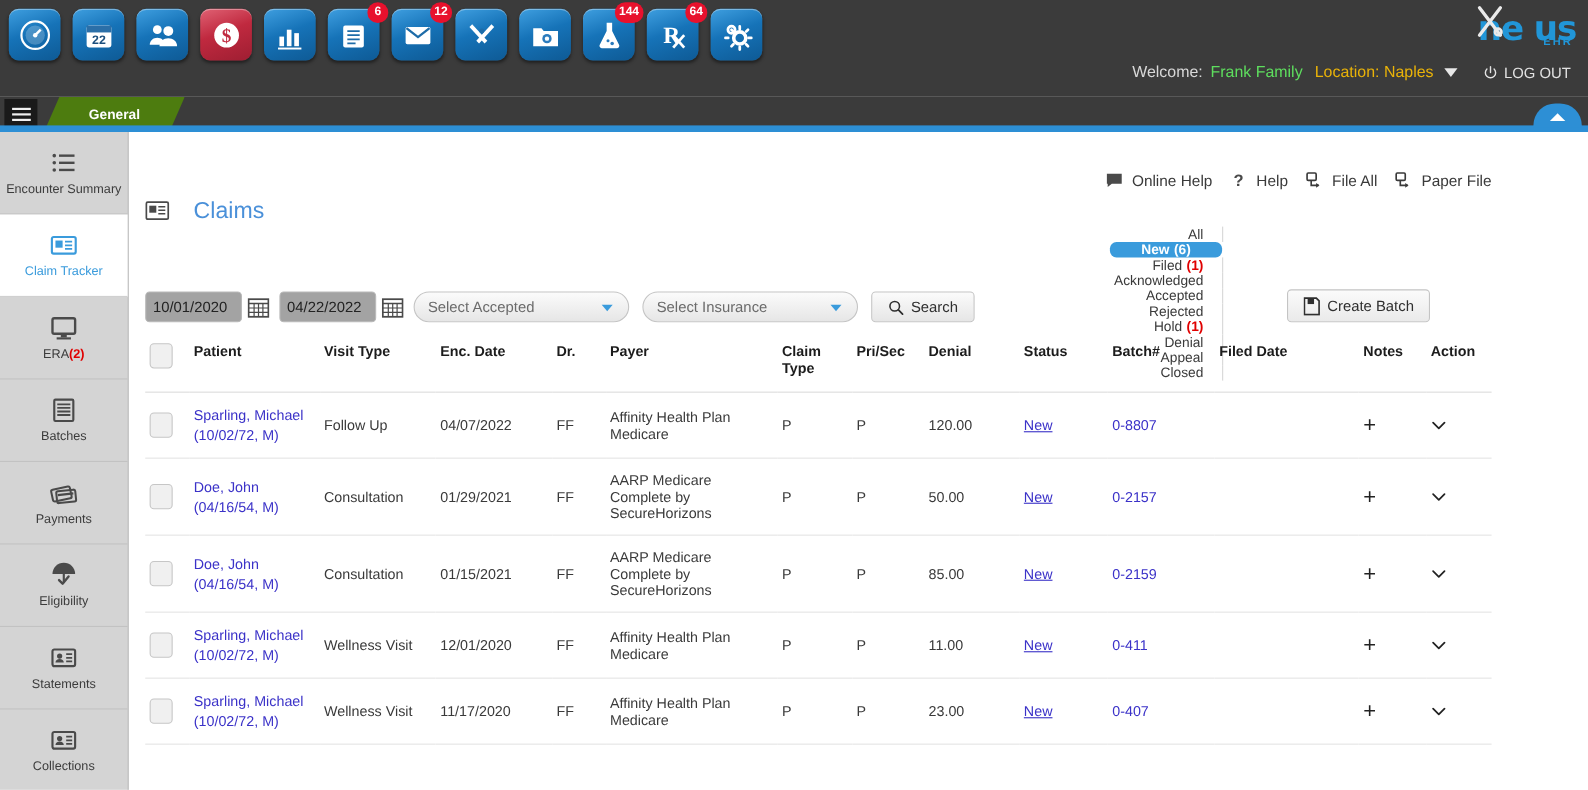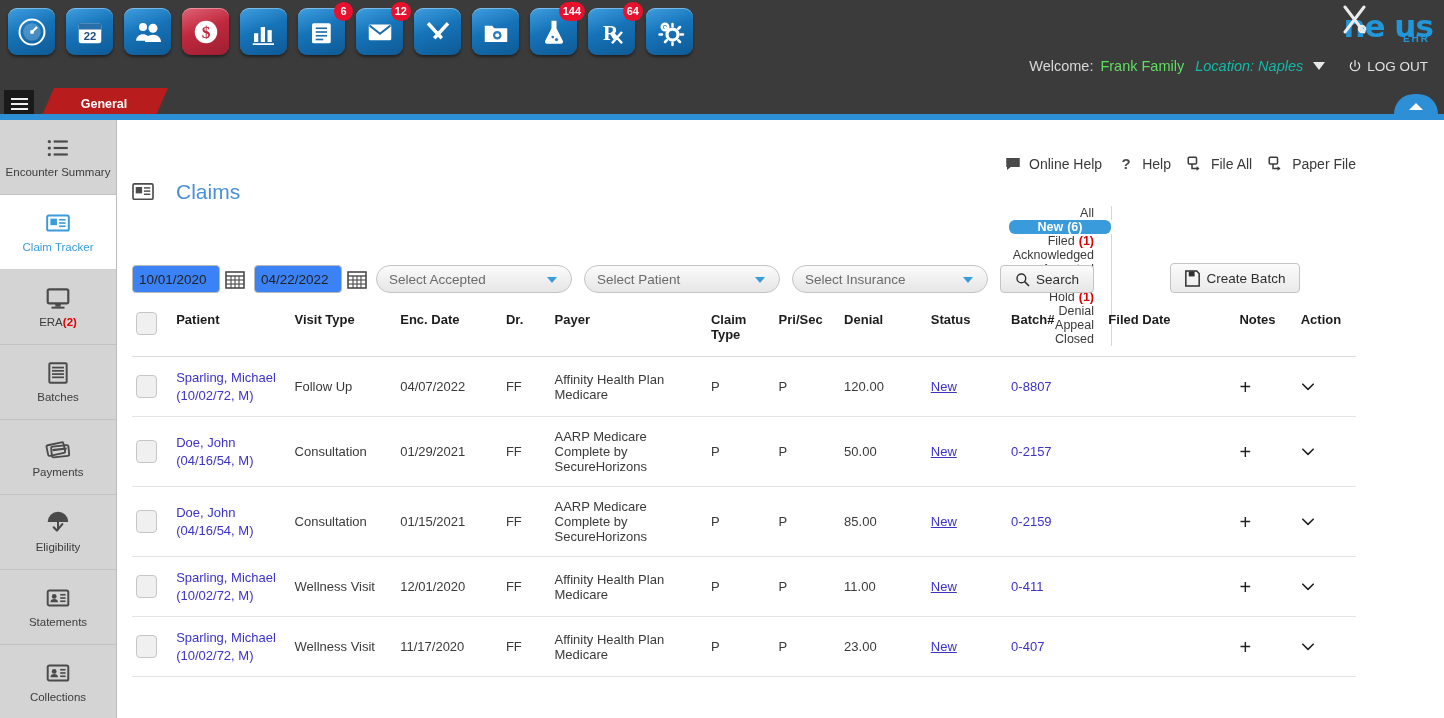"Location: Naples" .welcome .loc { color: #14b8a6 -> #eab308; font-style: italic -> none }
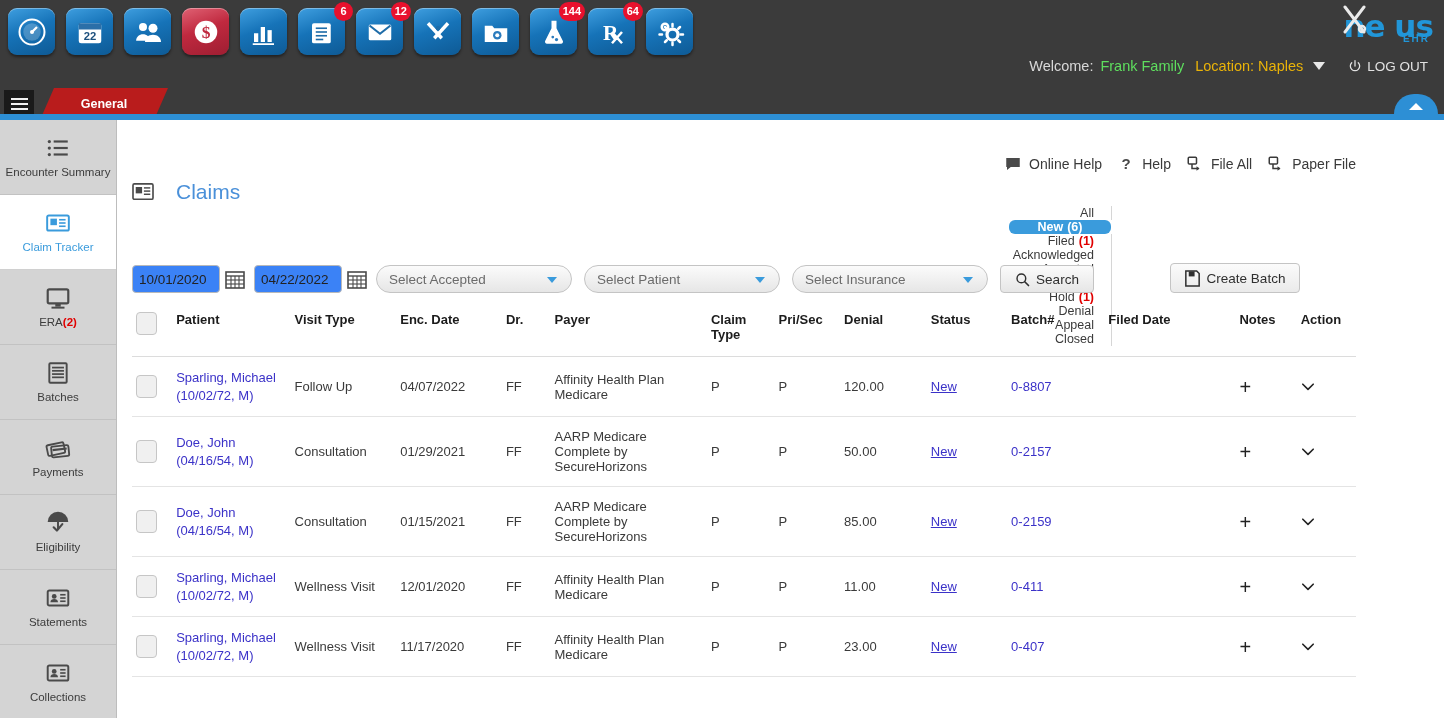"General" .gen-tab { background: #b91c1c -> #4d7c0f }
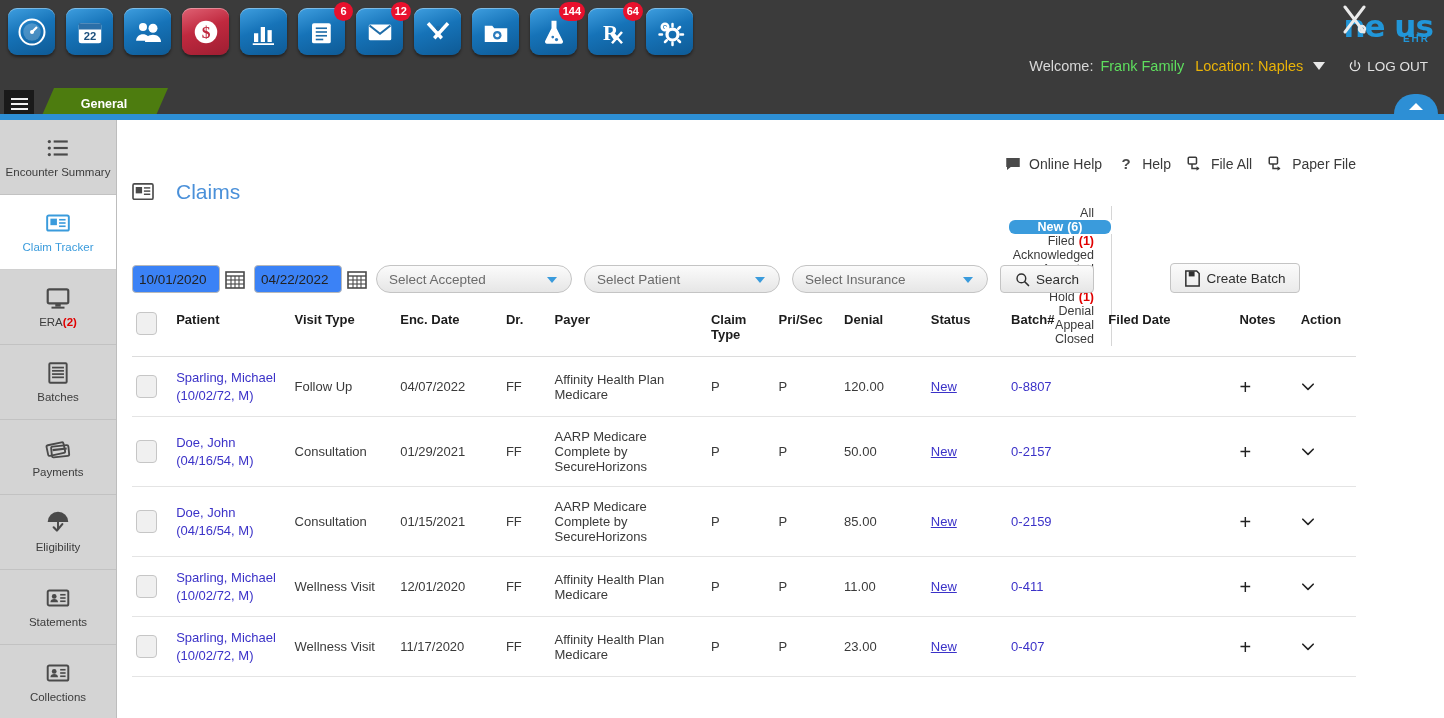"10/01/2020" .date-inp { background: #3b82f6 -> #a3a3a3 }
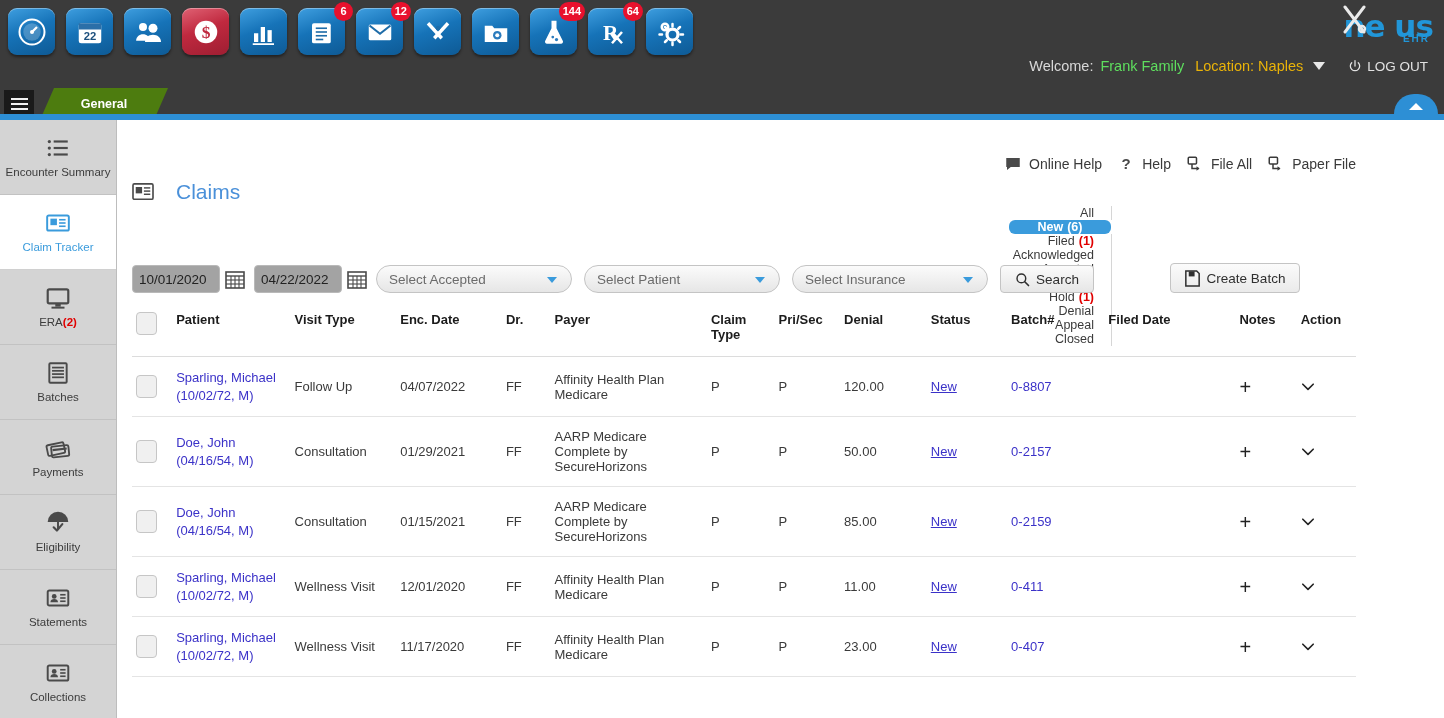"Select Patient" div.sel-box { html: <div> <span>Select Patient</span> <span></span> </div> -> none }
